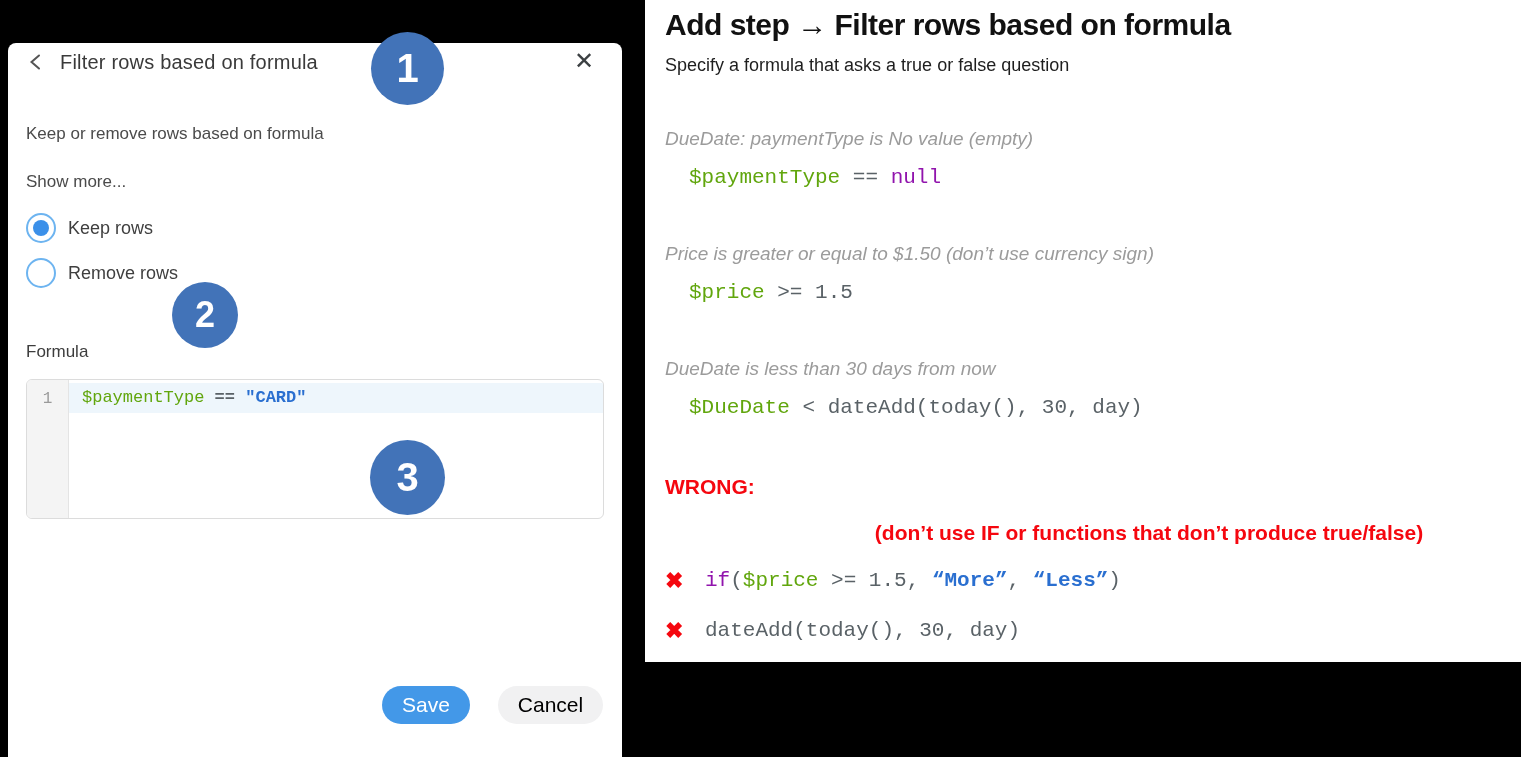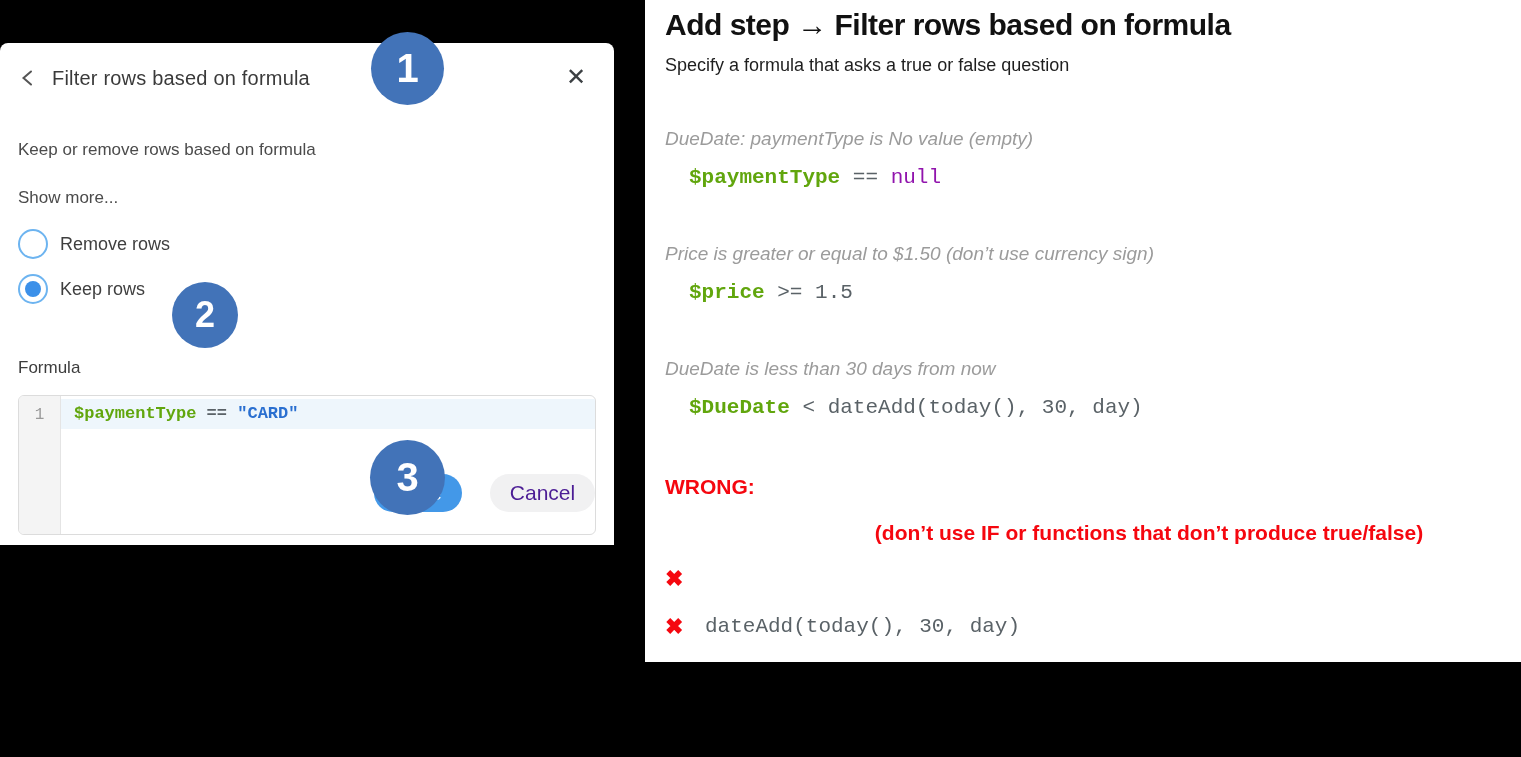"Filter rows based on formula" .dialog { height: 502px -> 714px; left: 0 -> 8px; padding: 20px 18px -> 4px 18px }
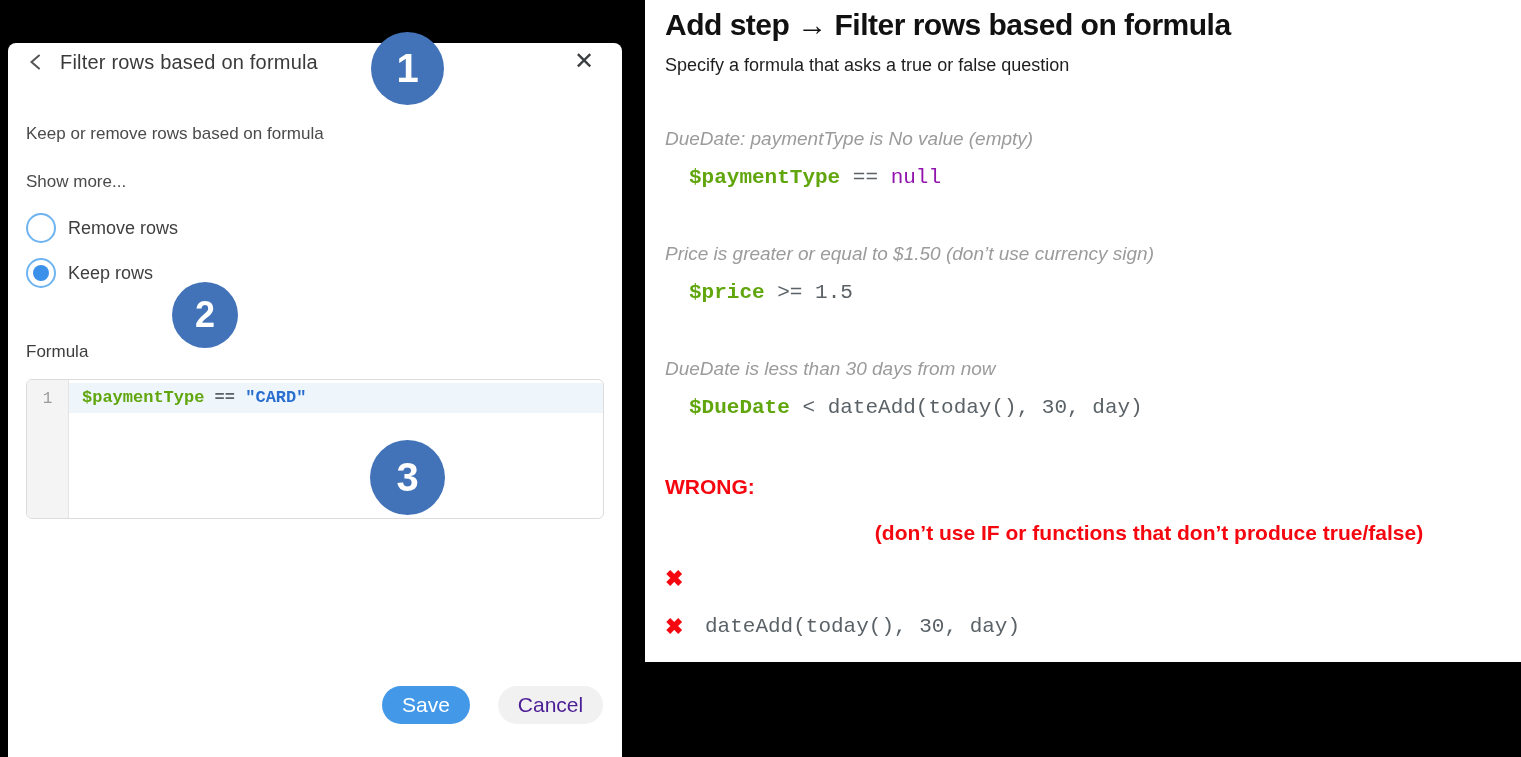"$paymentType" .tok-variable { font-weight: 700 -> 400 }
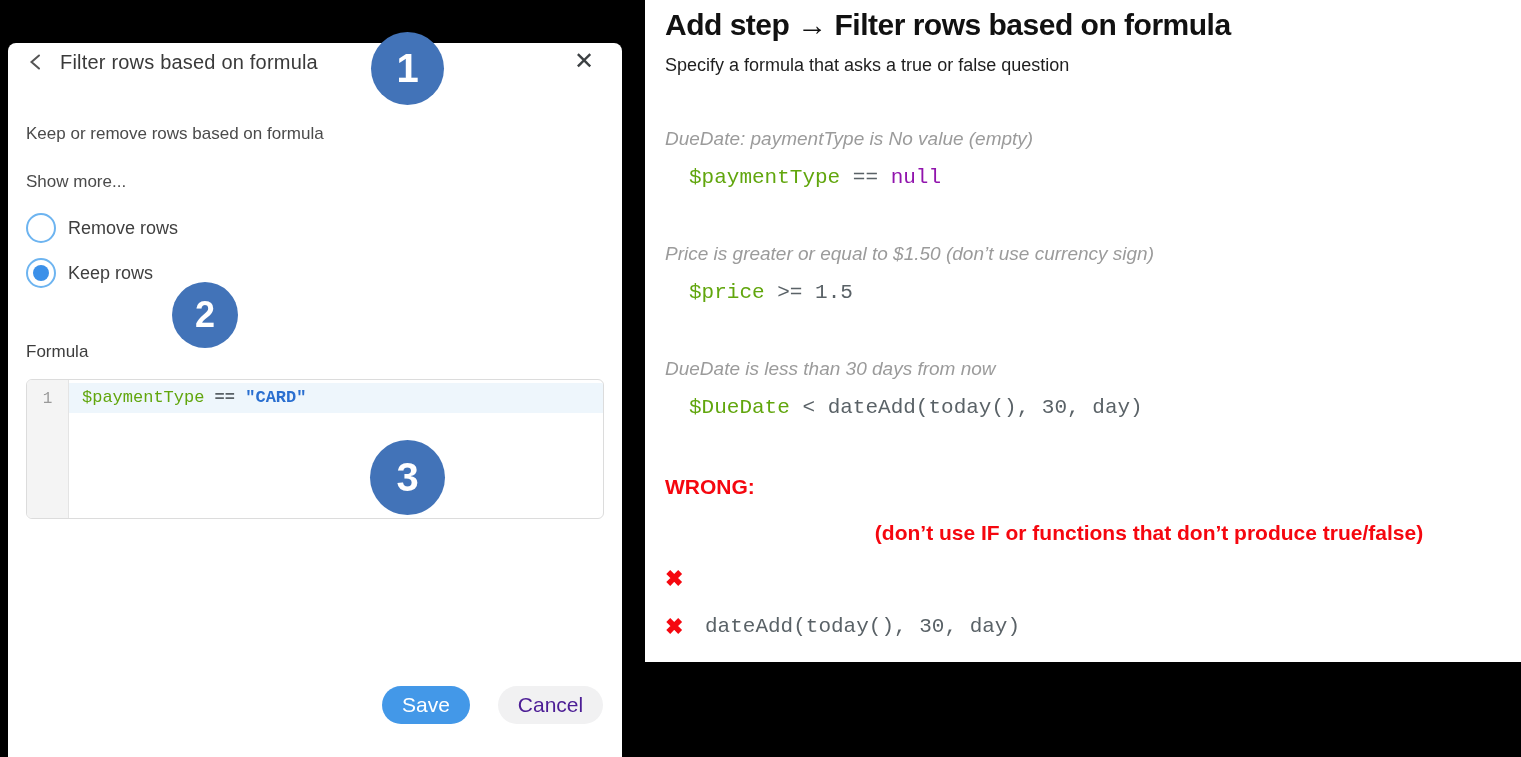"Remove rows" div.radio-row { order: before "Keep rows" -> after "Keep rows" }
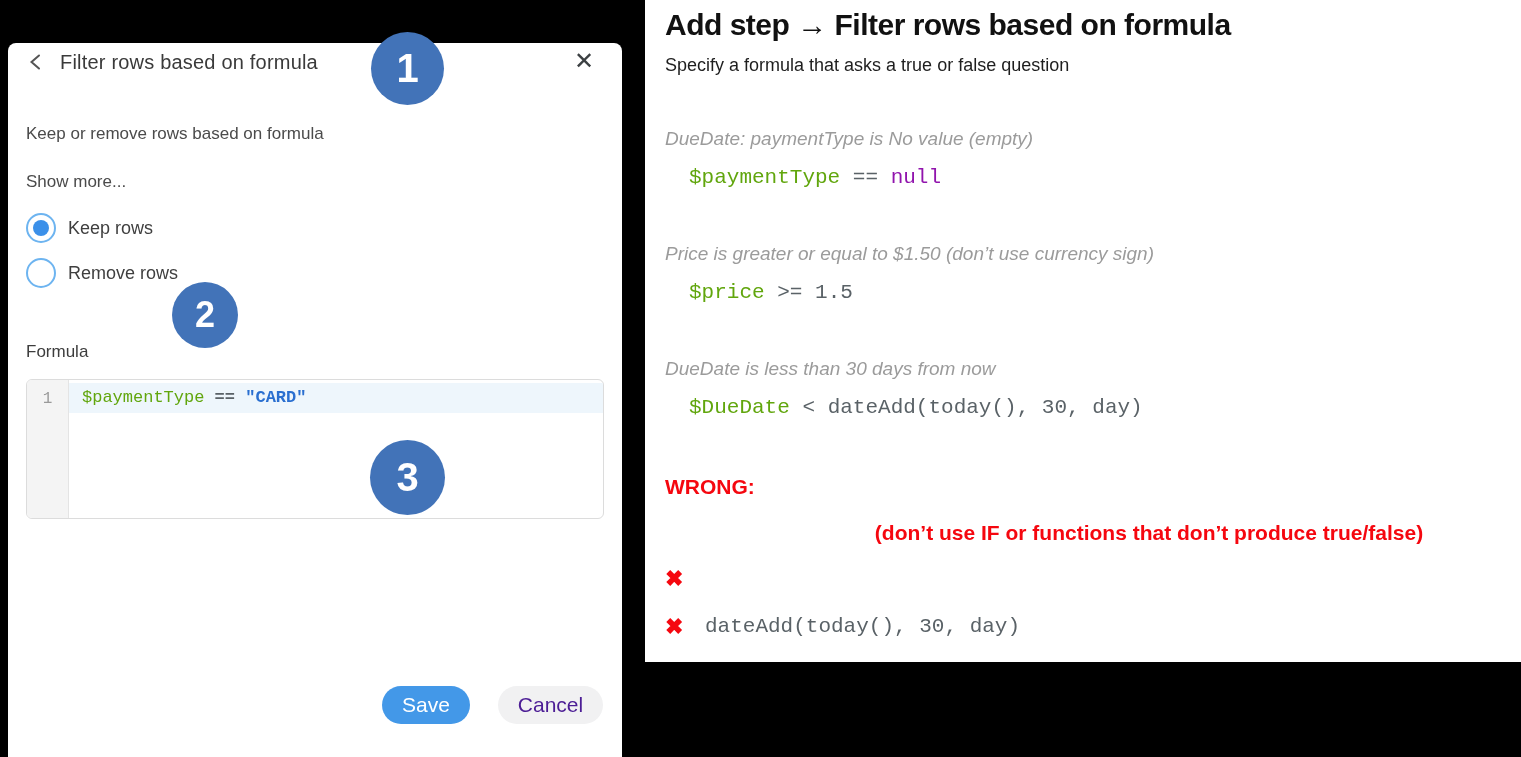"if($price >= 1.5, “More”, “Less”)" span.wrong-code { html: none -> <span><span>if</span><span>(</span><span>$price</span><span> &gt;= 1.5, </span><span>“More”</span><span>, </span><span>“Less”</span><span>)</span></span> }
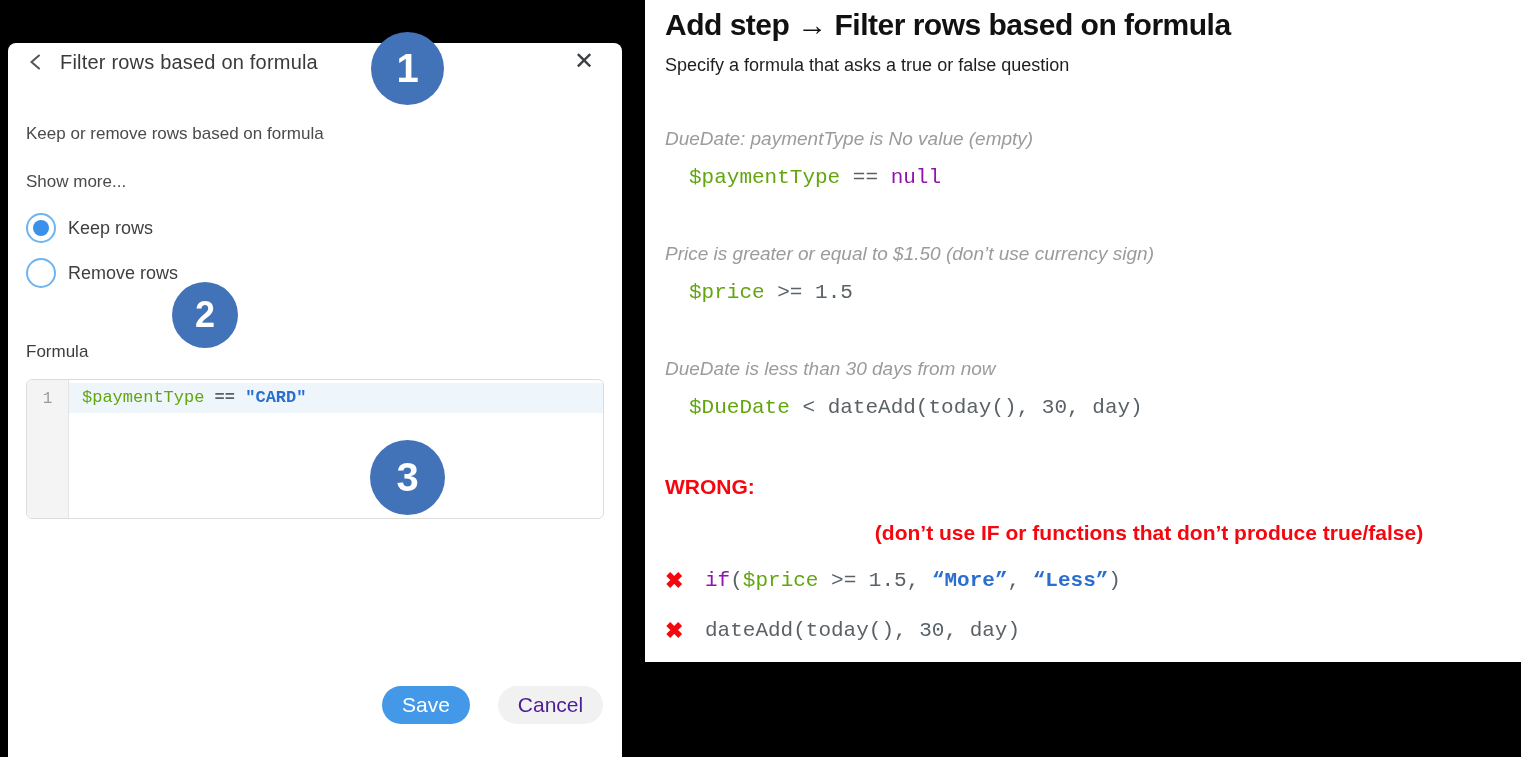"Cancel" .btn-cancel { color: #4c1d95 -> #000000 }
